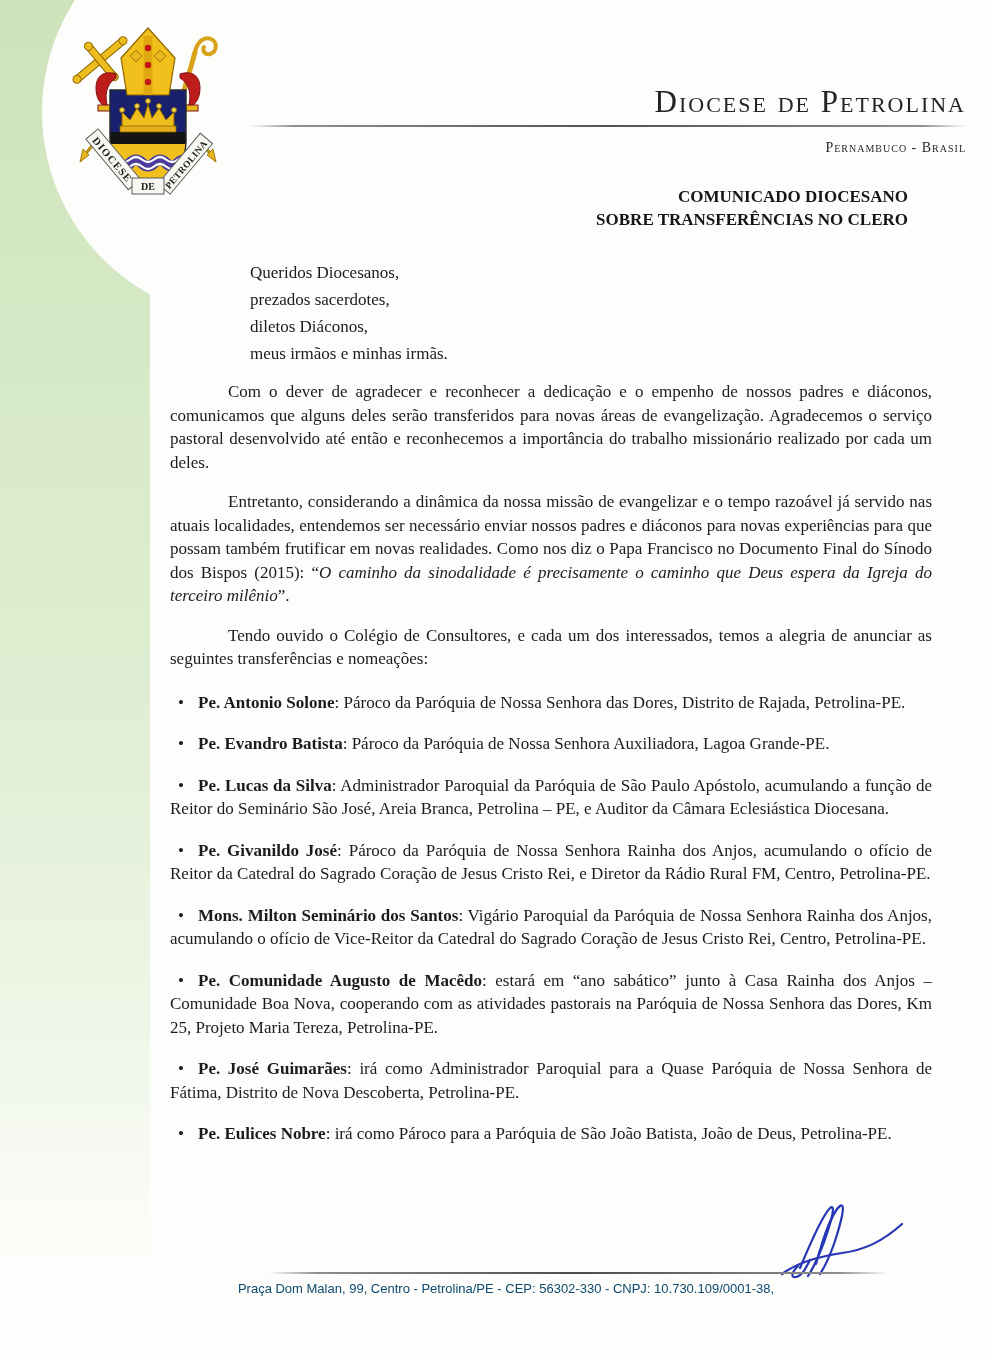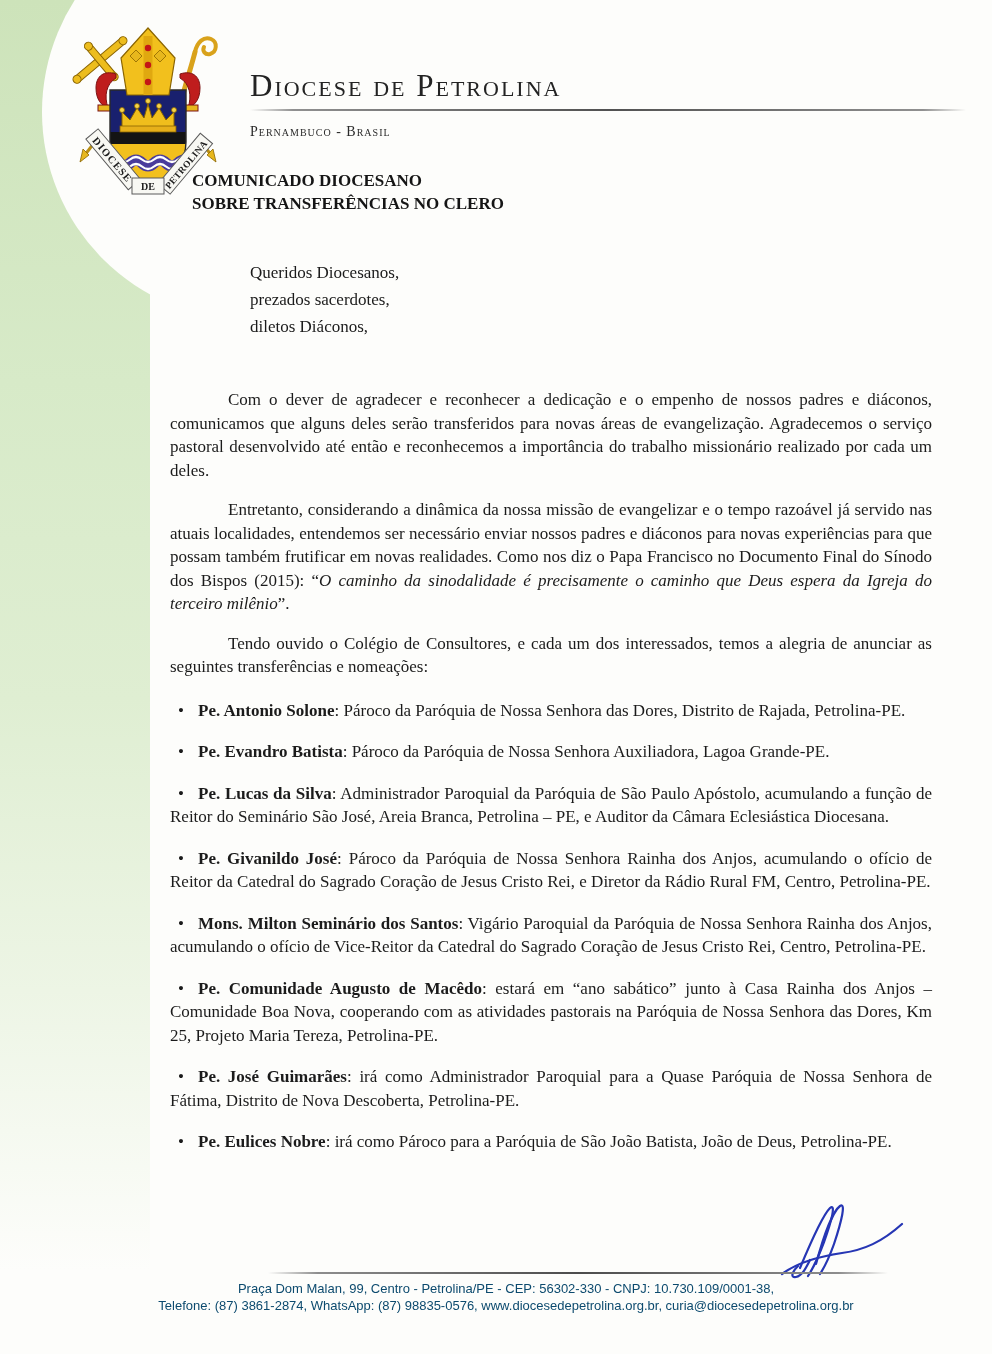"Diocese de Petrolina" .header-block { text-align: left -> right; top: 68px -> 84px }
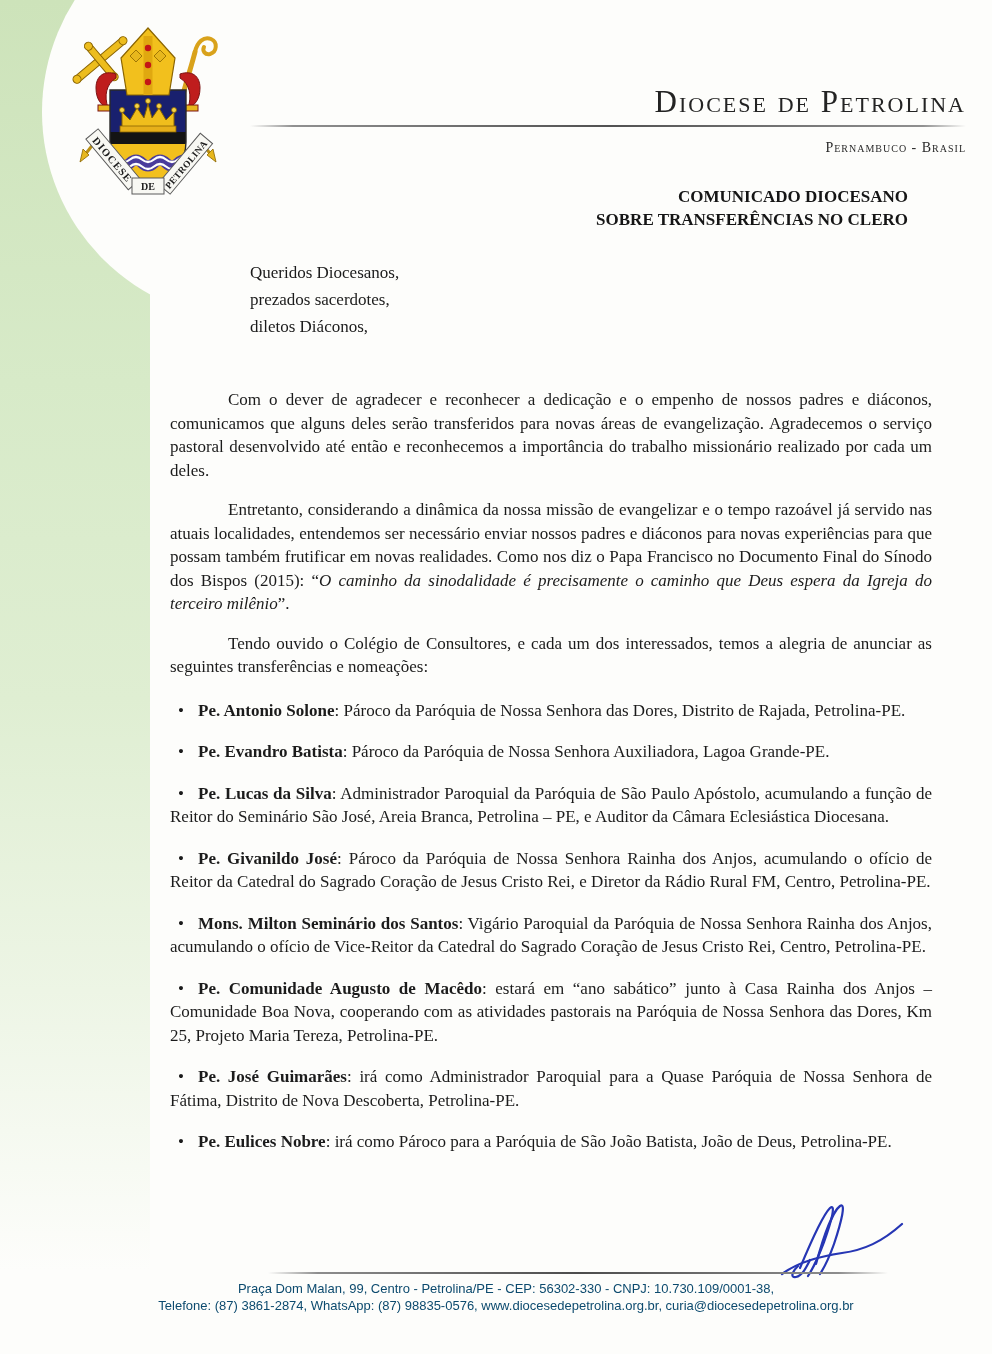"meus irmãos e minhas irmãs." div { html: none -> <div>meus irmãos e minhas irmãs.</div> }
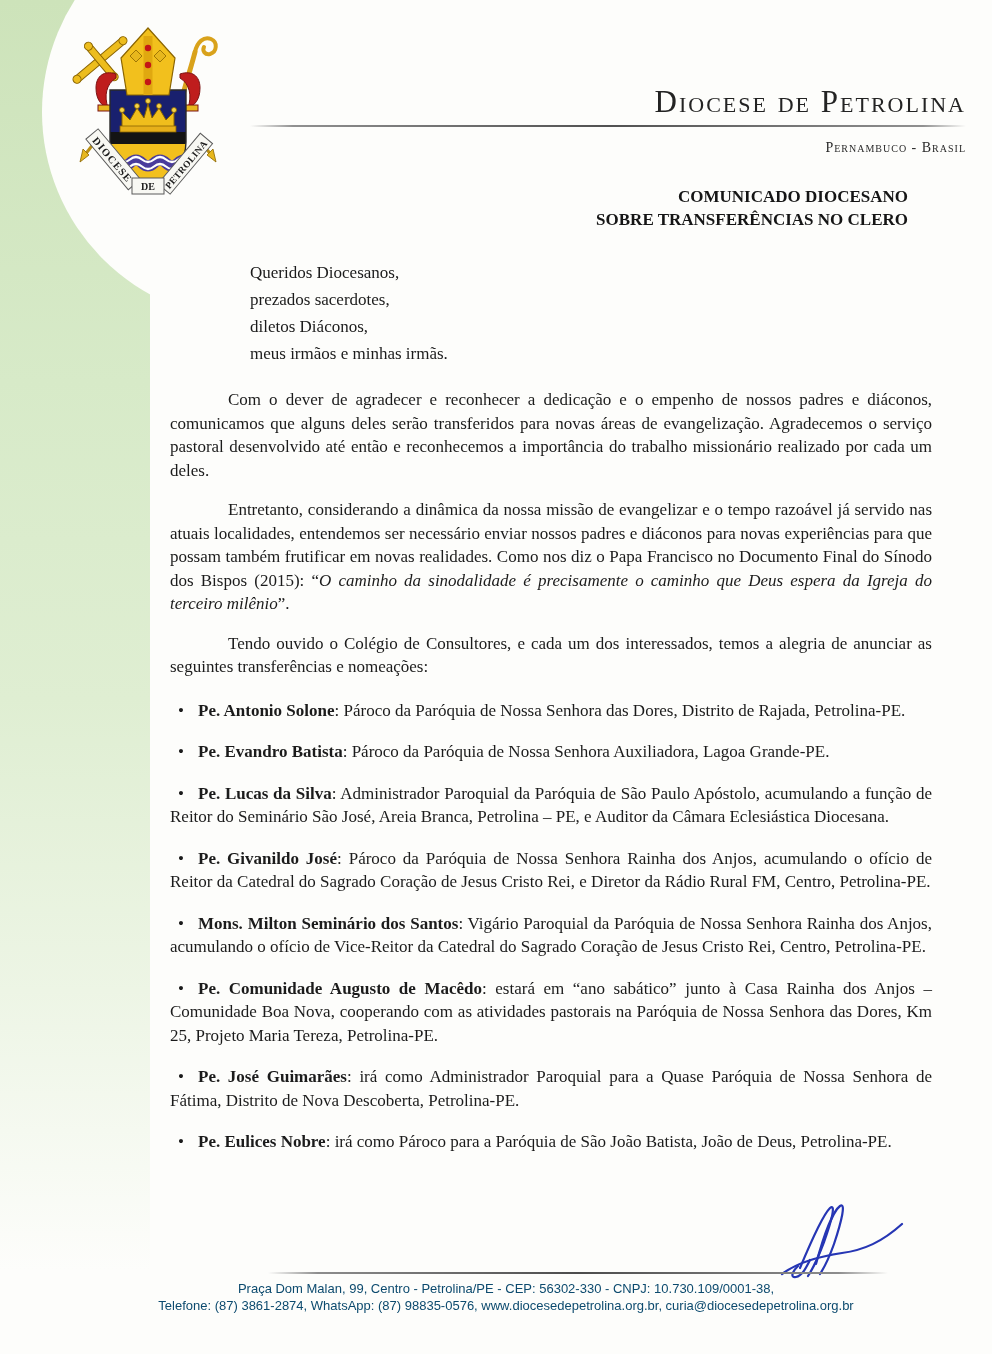"Com o dever de agradecer" .main-column { top: 388px -> 380px }
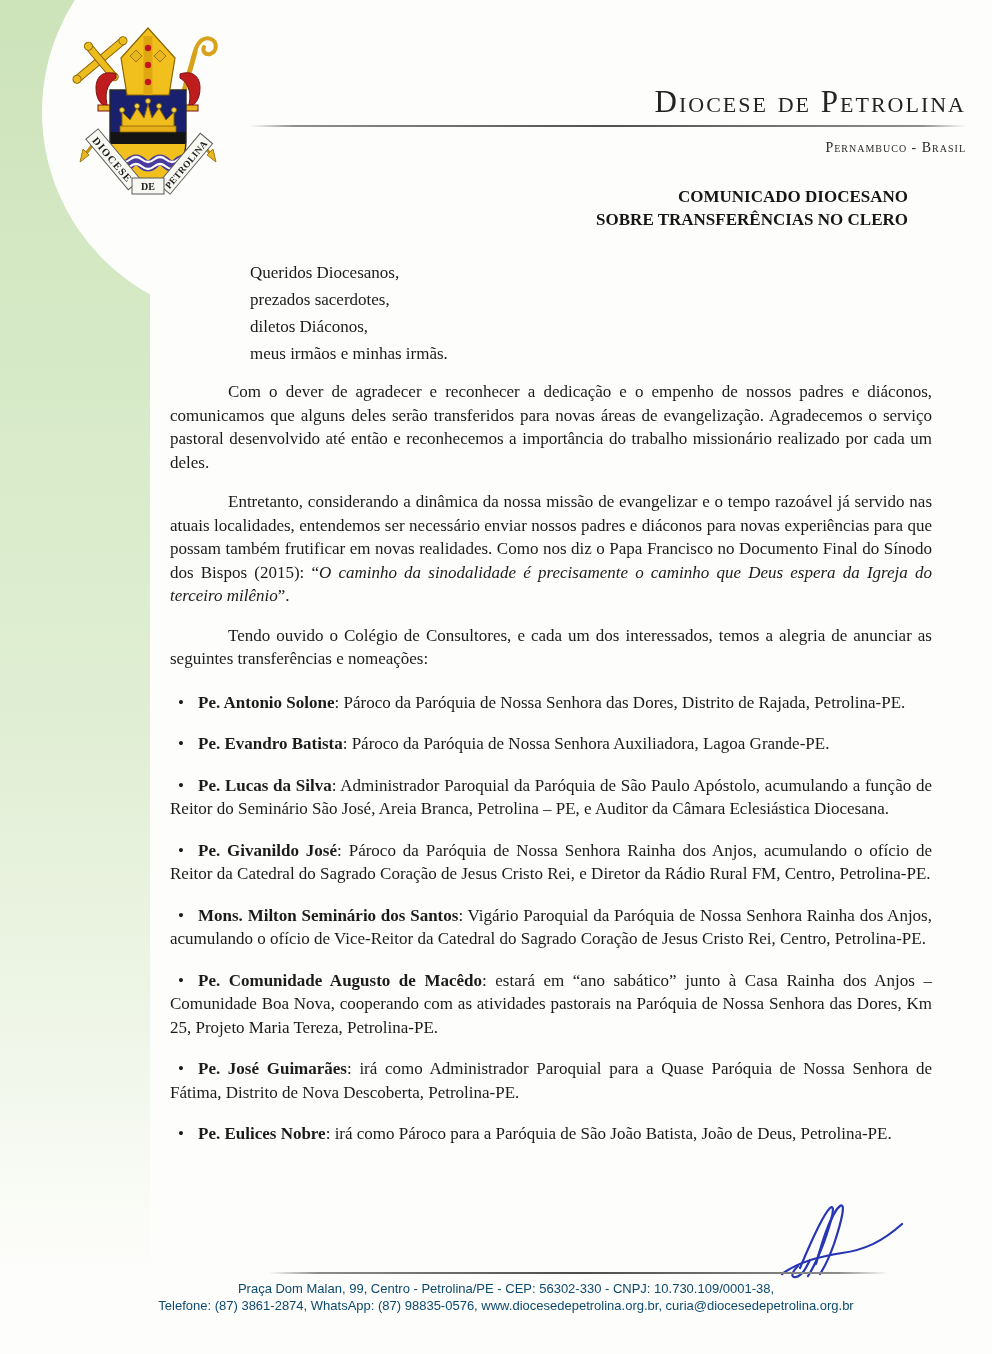"Telefone: (87) 3861-2874, WhatsApp: (87)" div { html: <div>Telefone: (87) 3861-2874, WhatsApp: (87) 98835-0576, www.diocesedepetrolina.org.br, curia@diocesedepetrolina.org.br</div> -> none }
